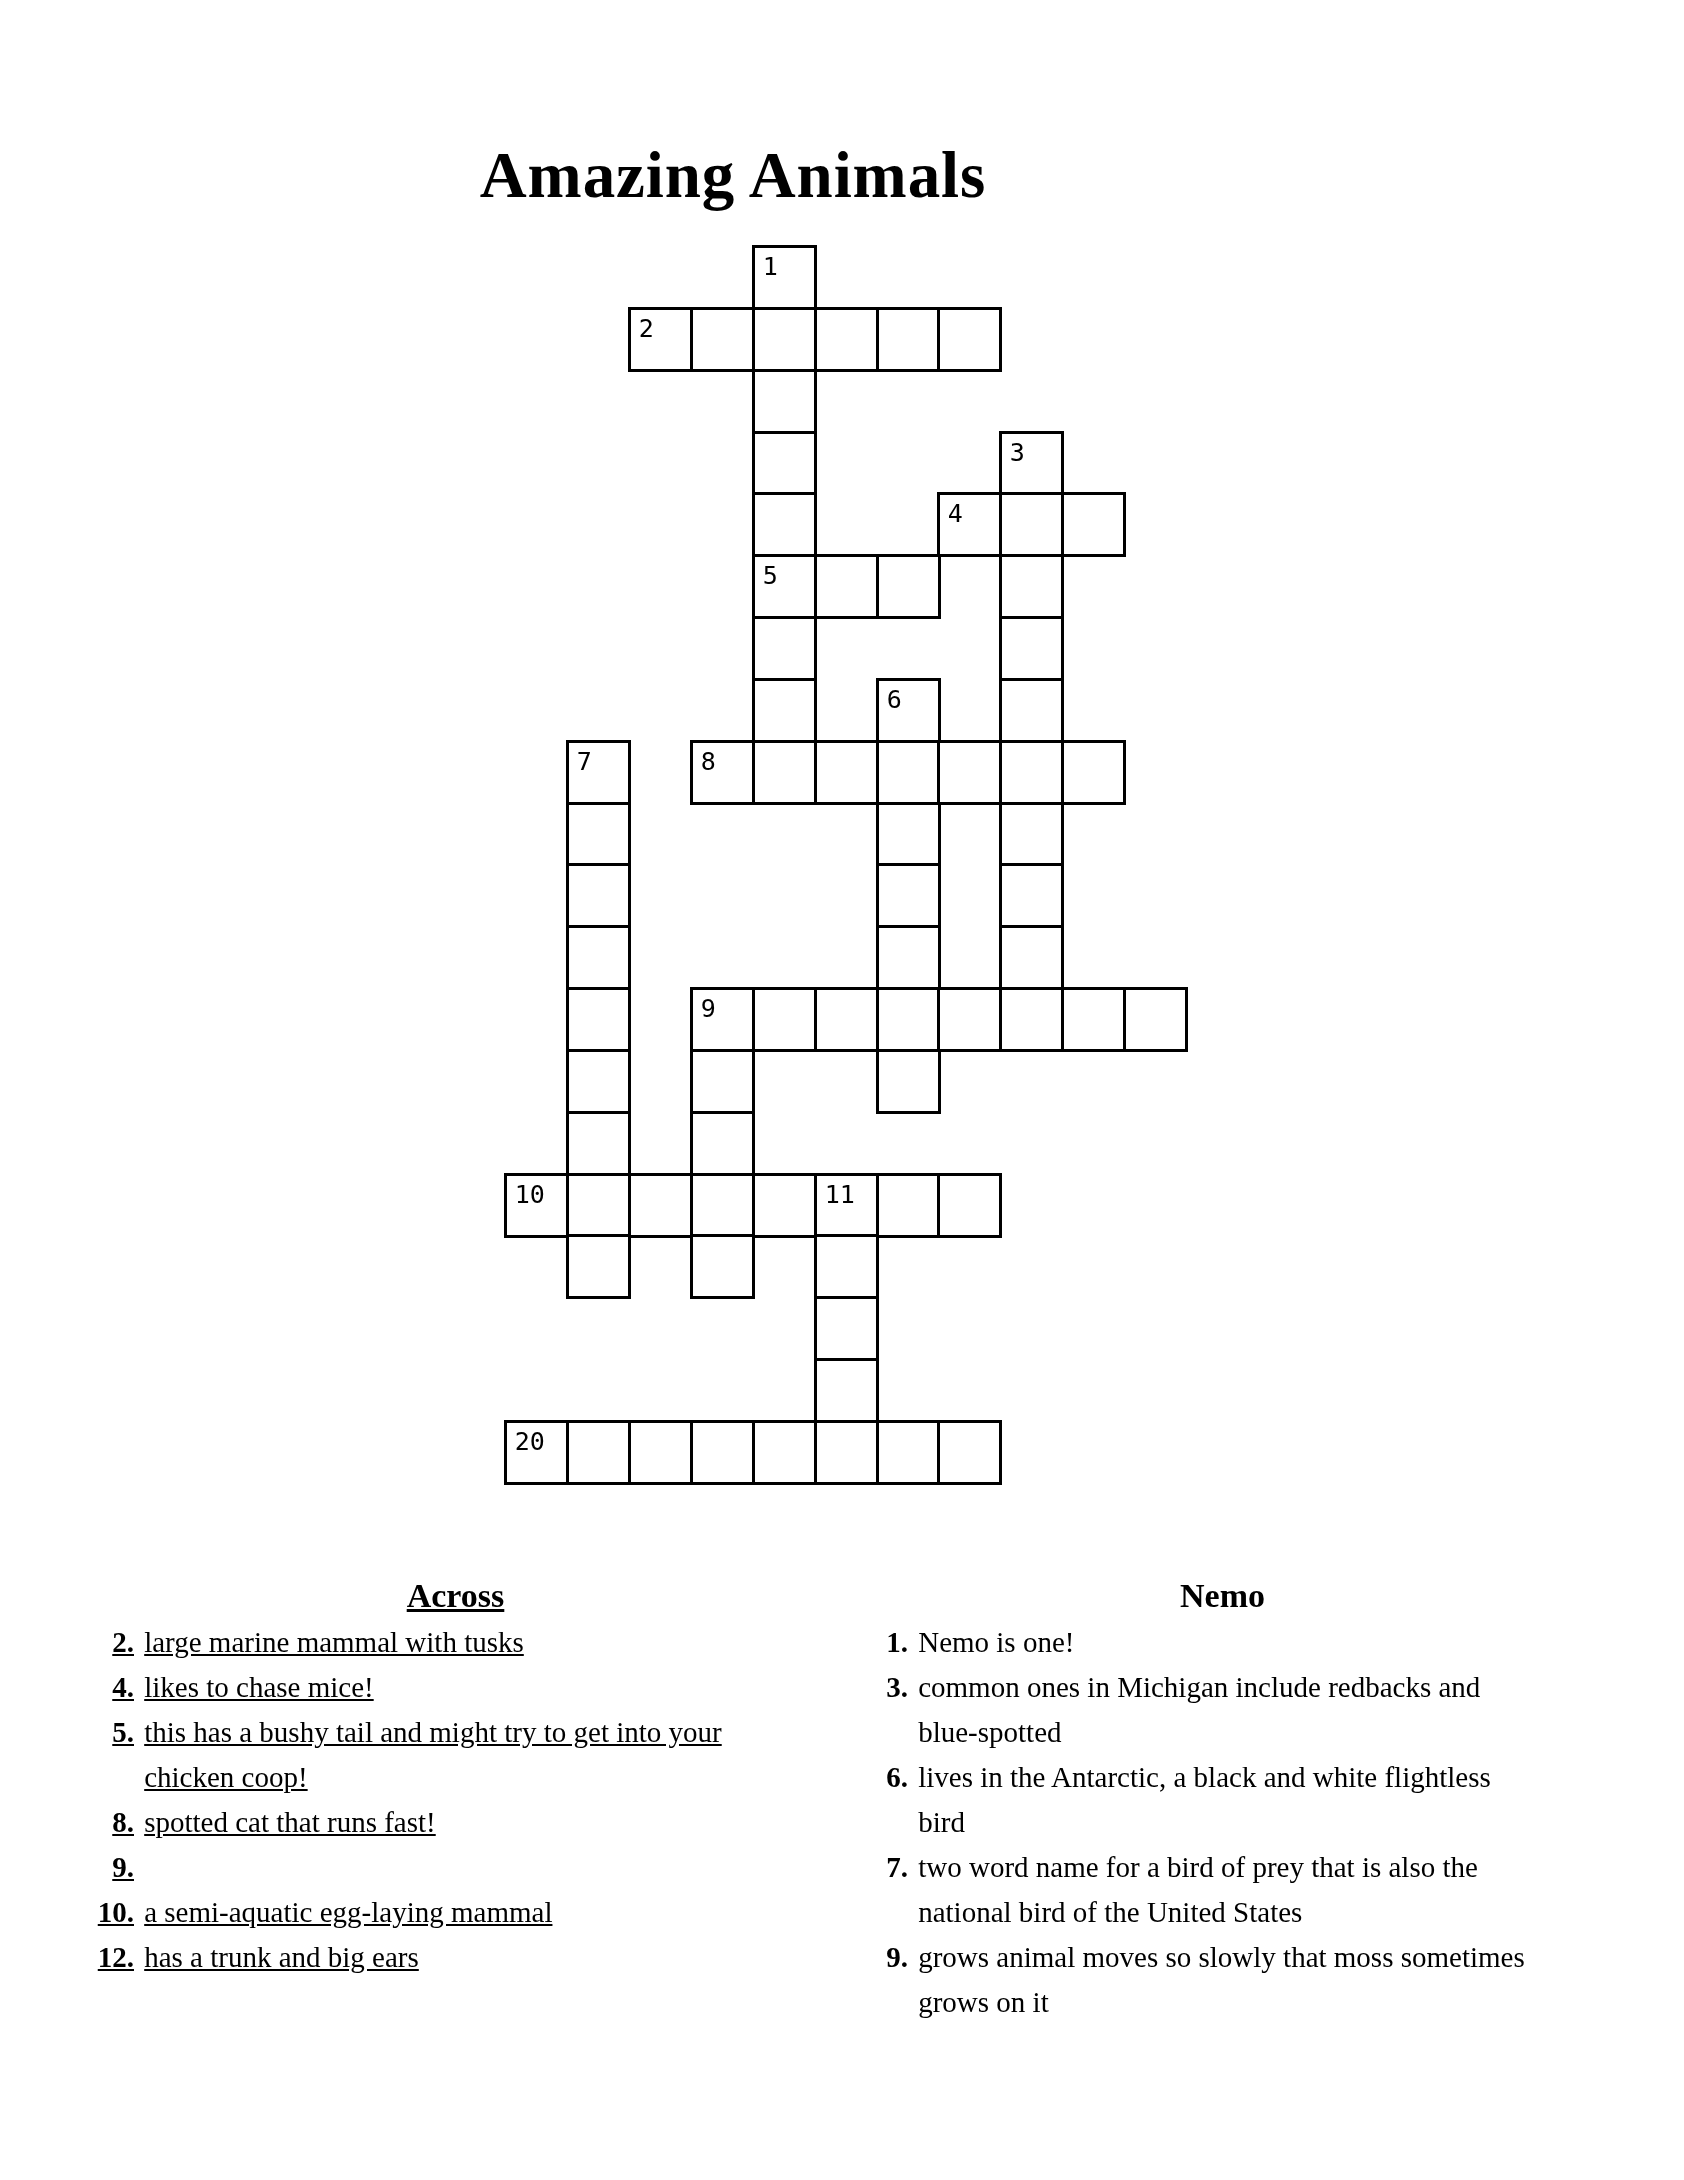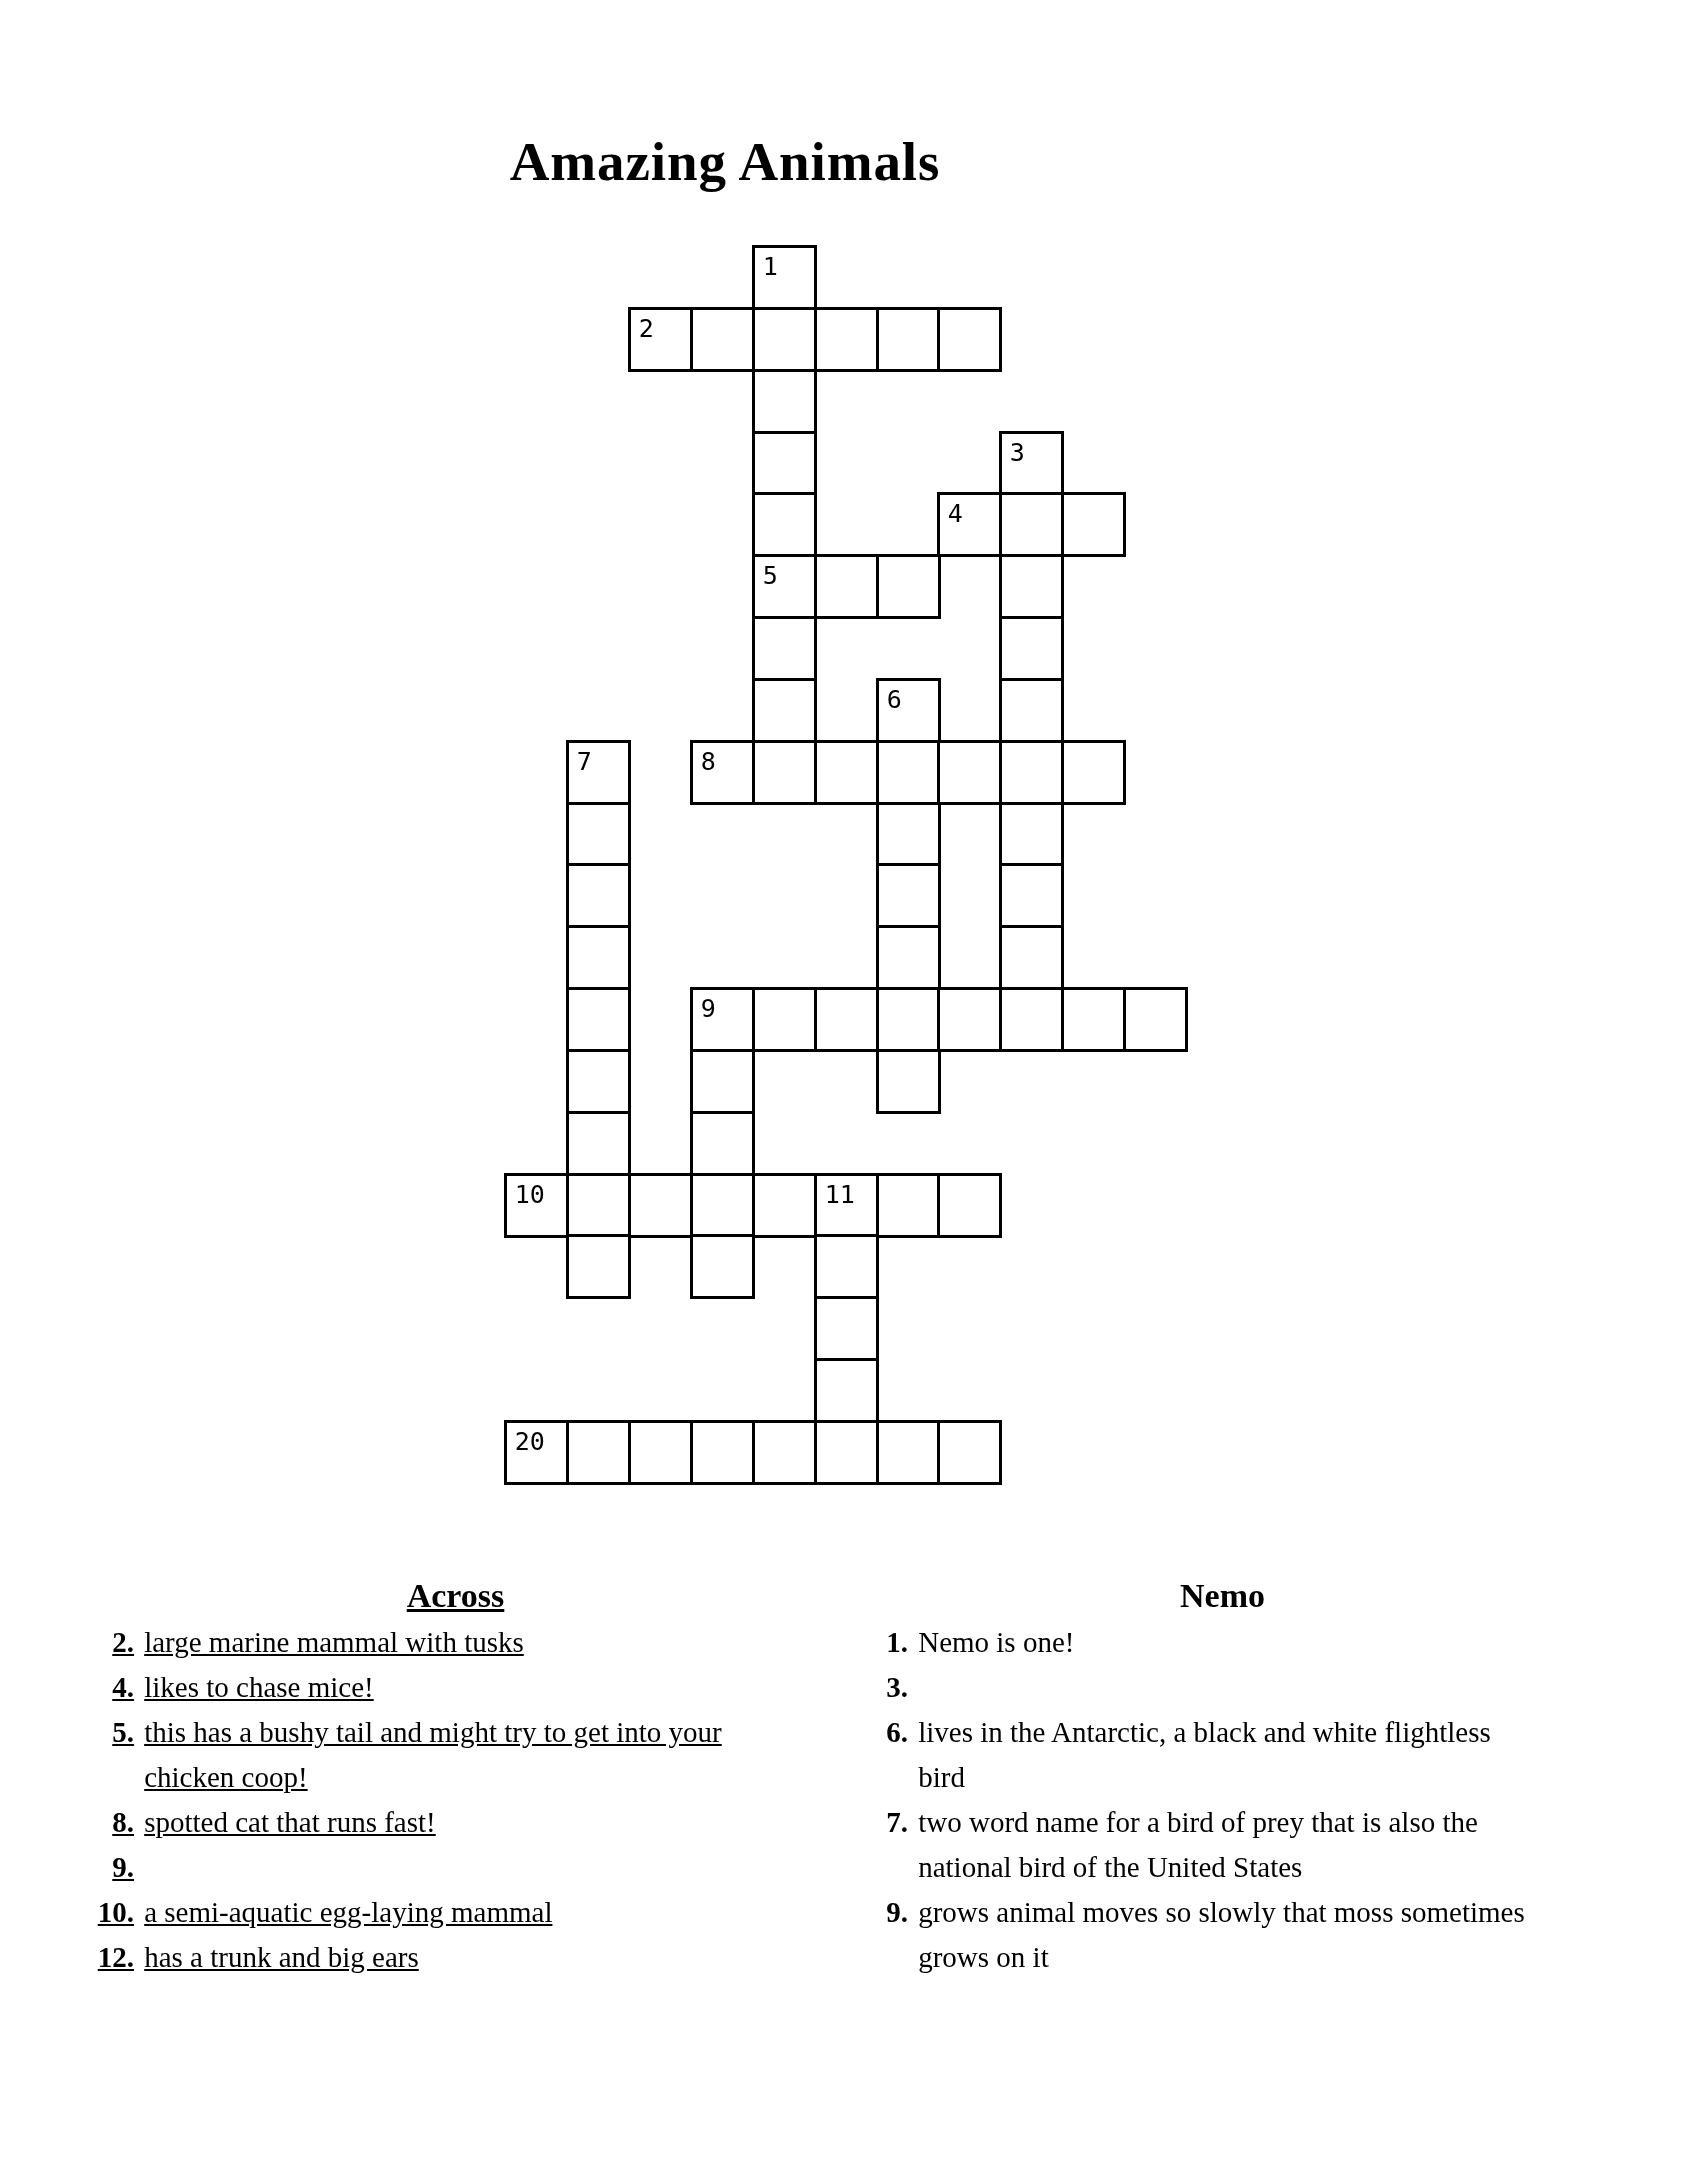"Amazing Animals" .title { font-size: 55px -> 65px; margin: 4px -> 12px }
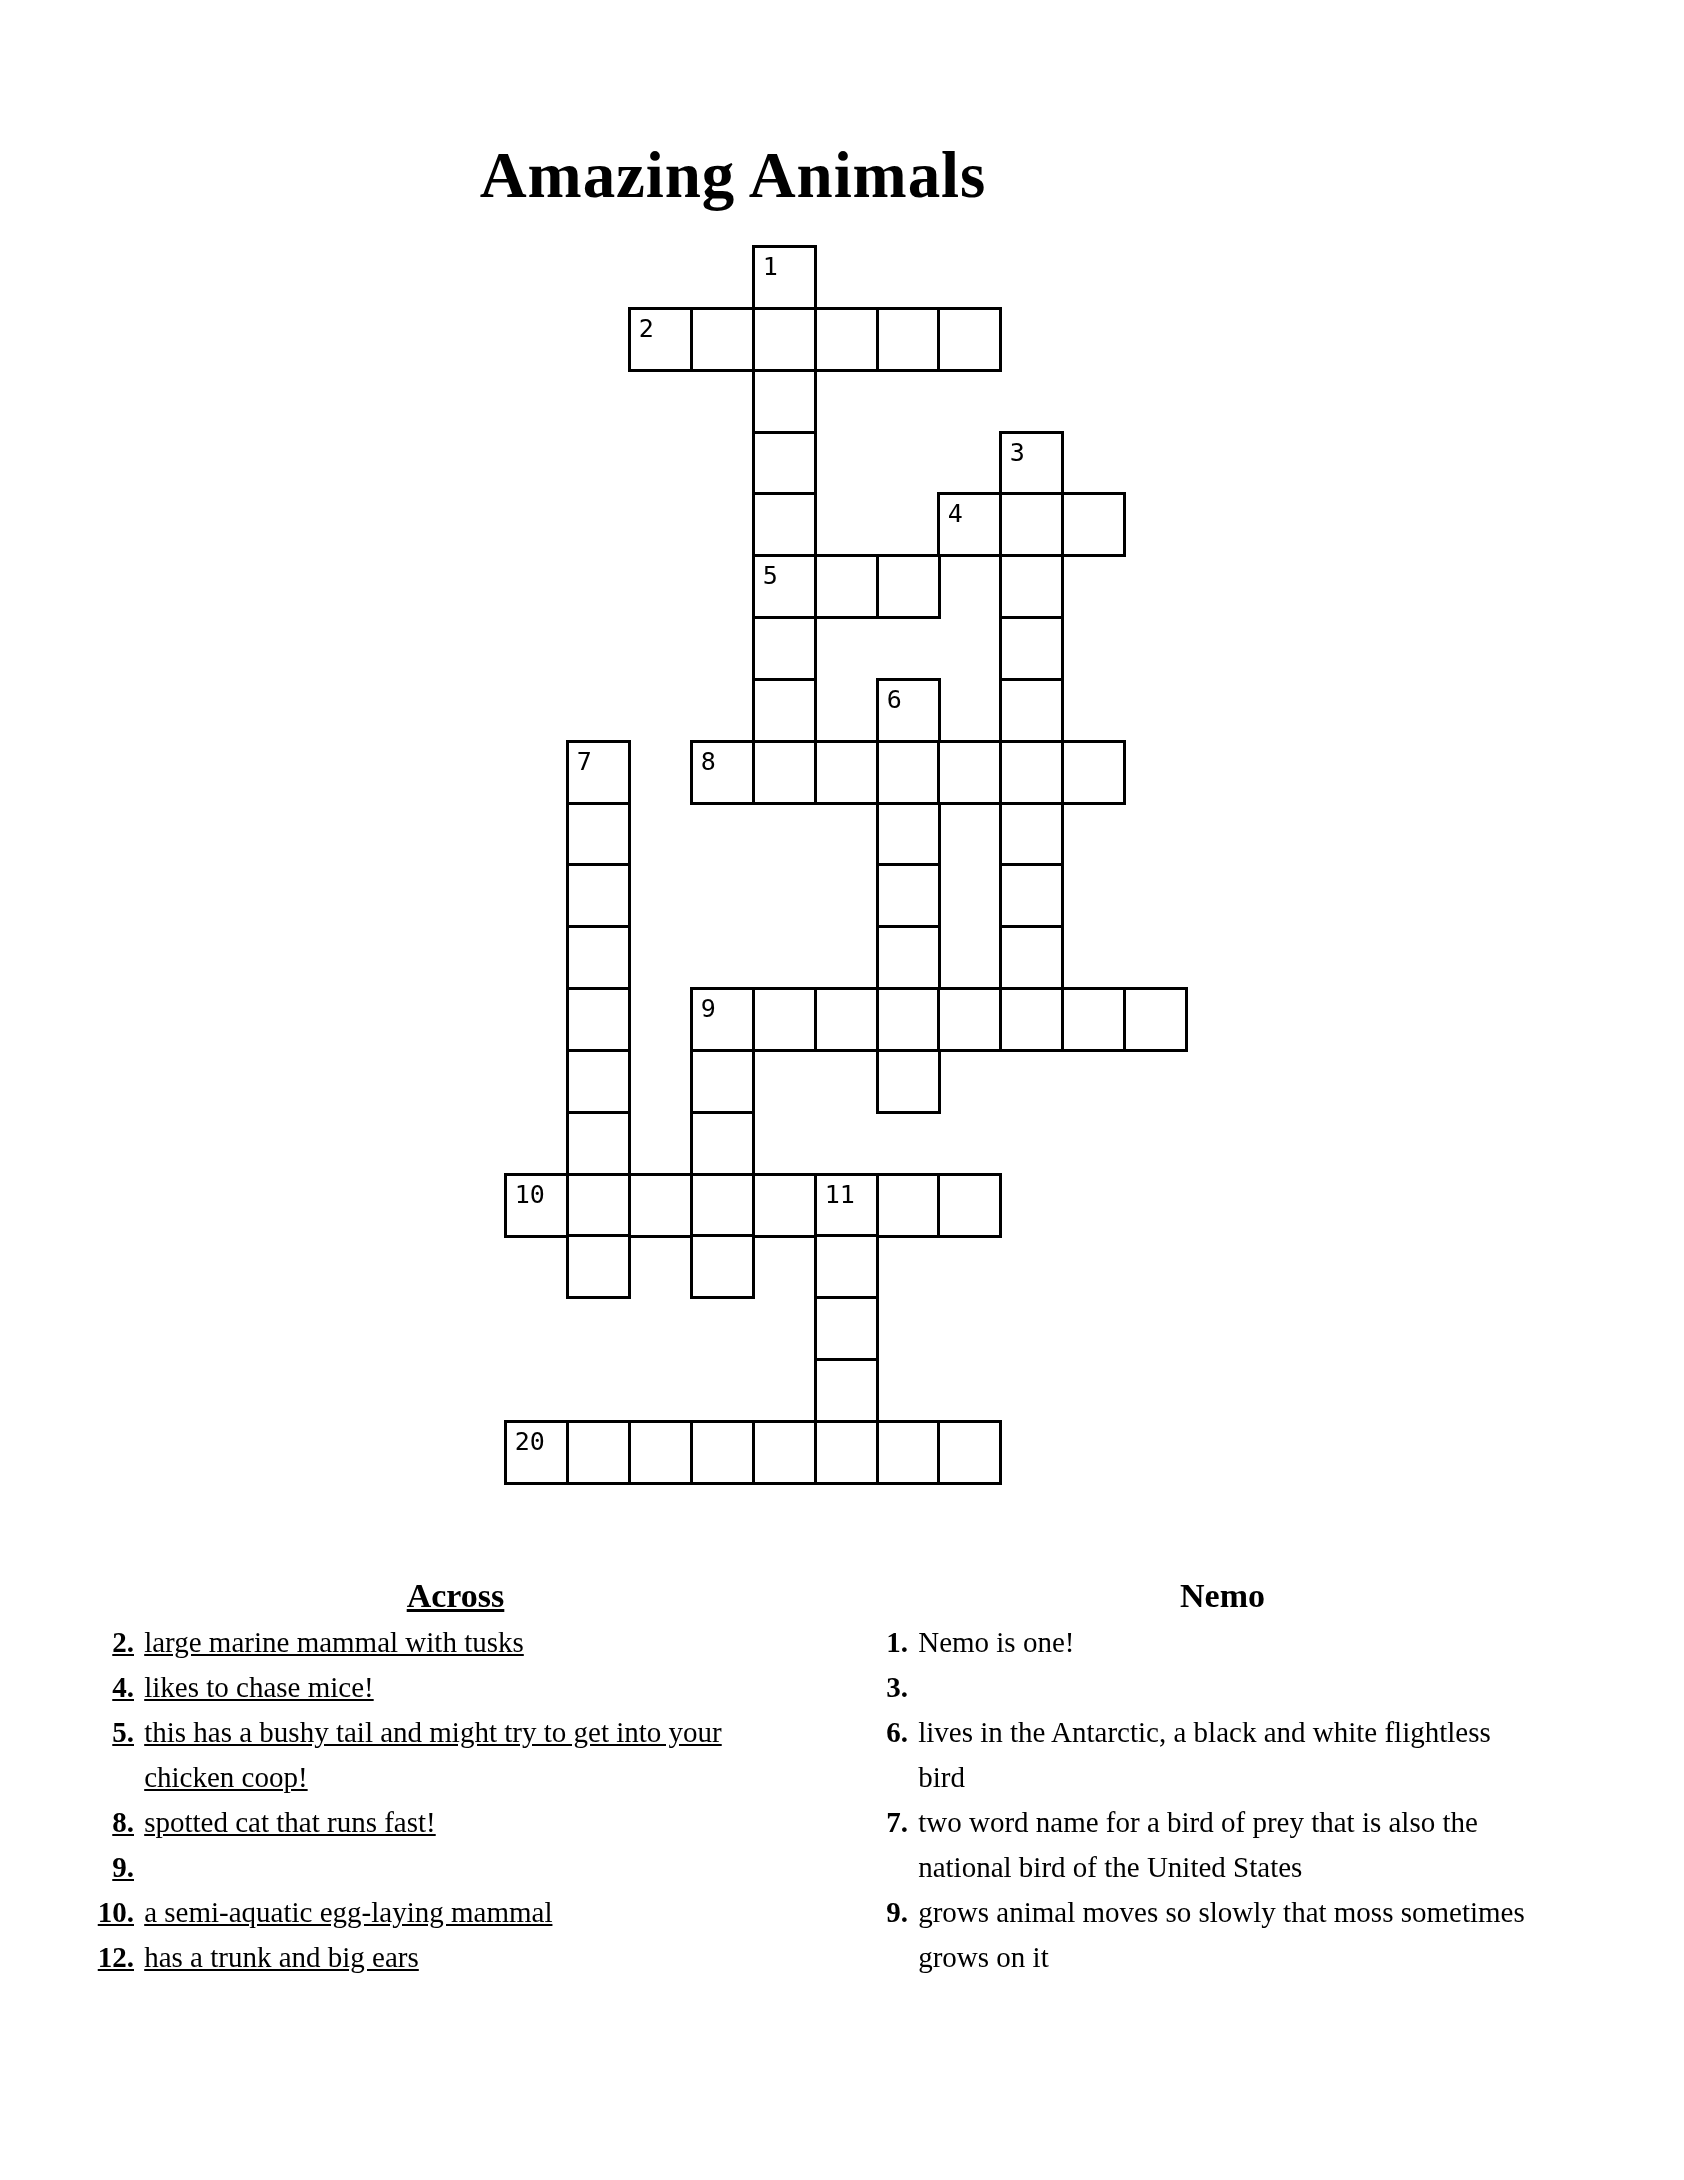"common ones in Michigan include" div.txt { html: none -> <div>common ones in Michigan include redbacks and blue-spotted</div> }
